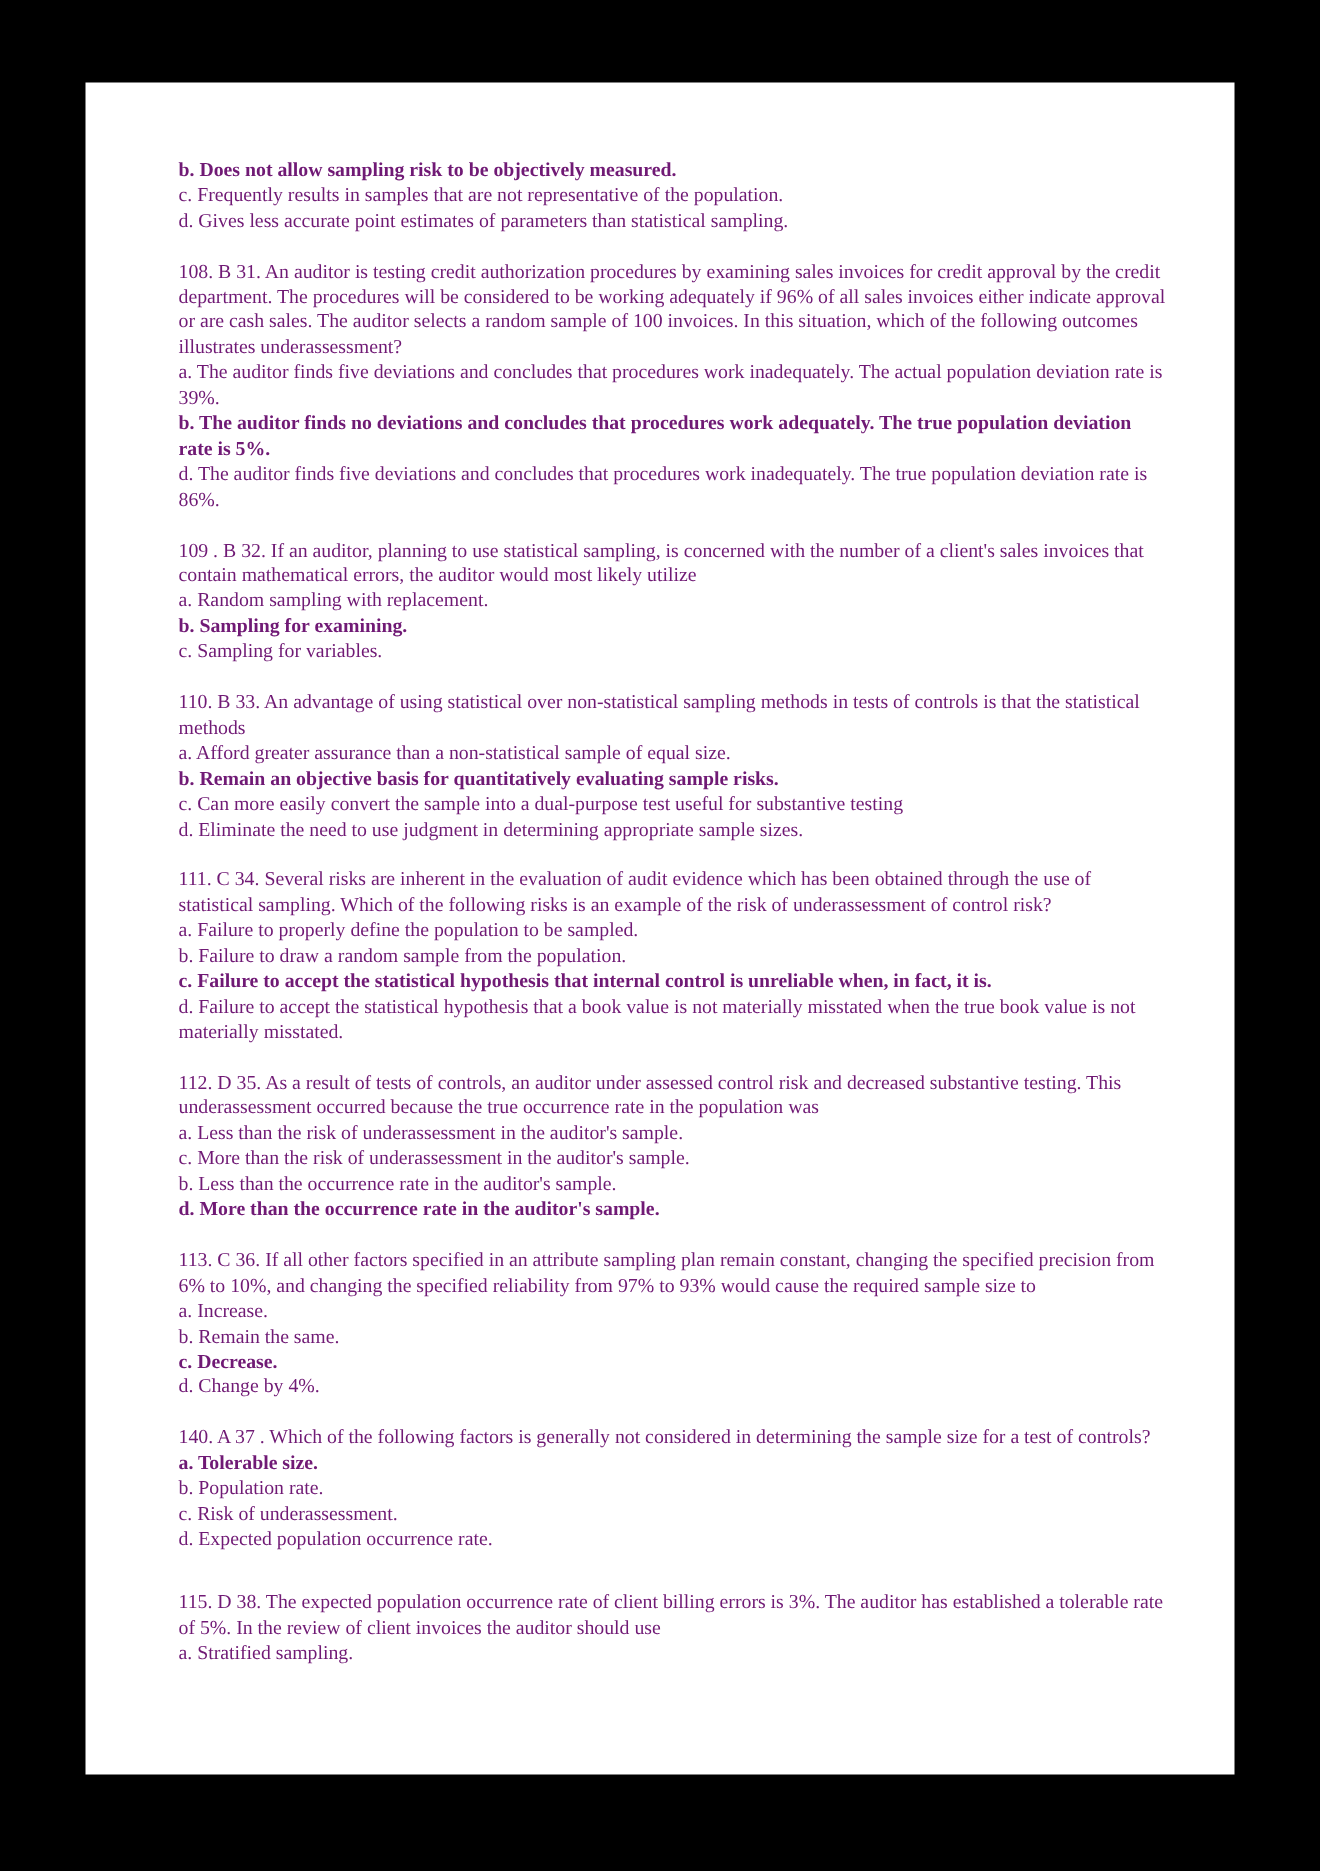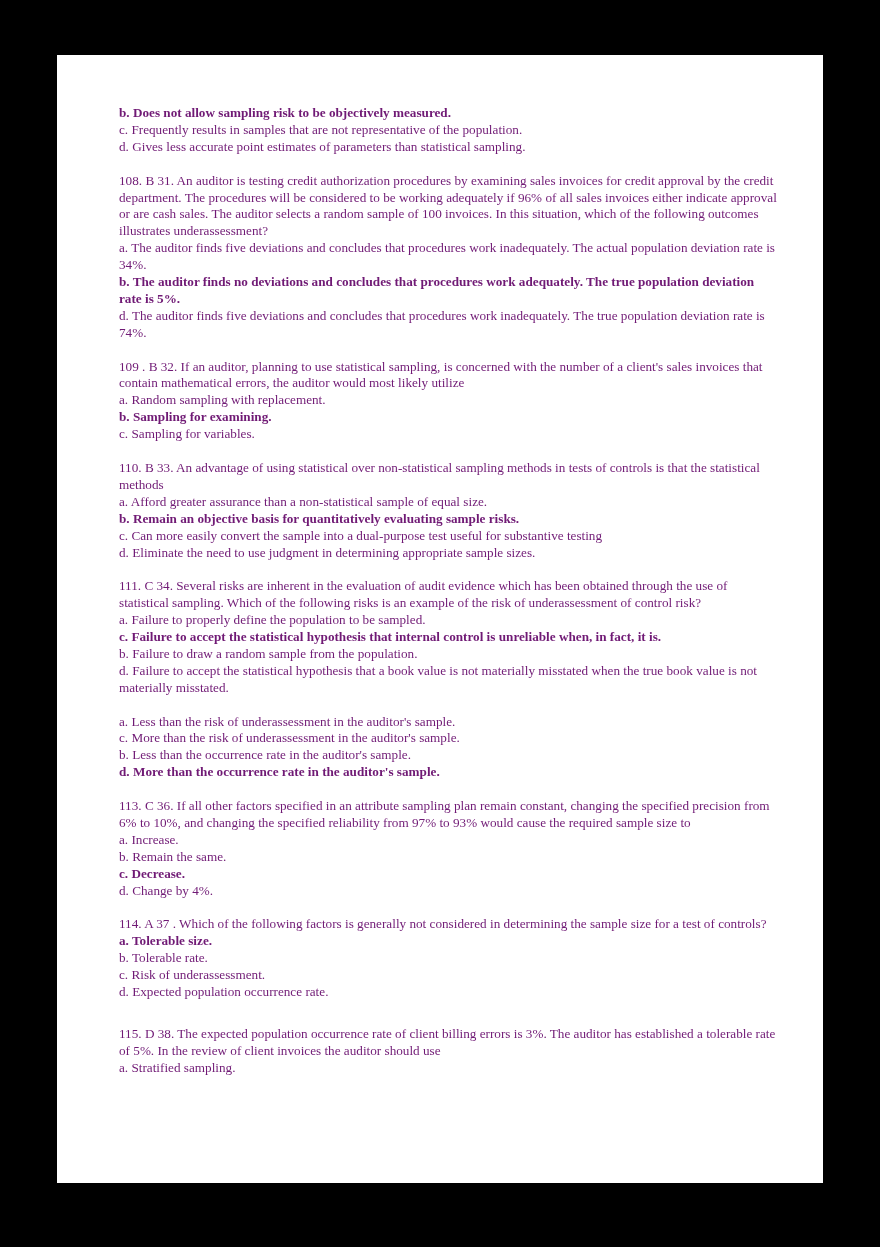"a. The auditor finds five" div.option { text: 34% -> 39% }
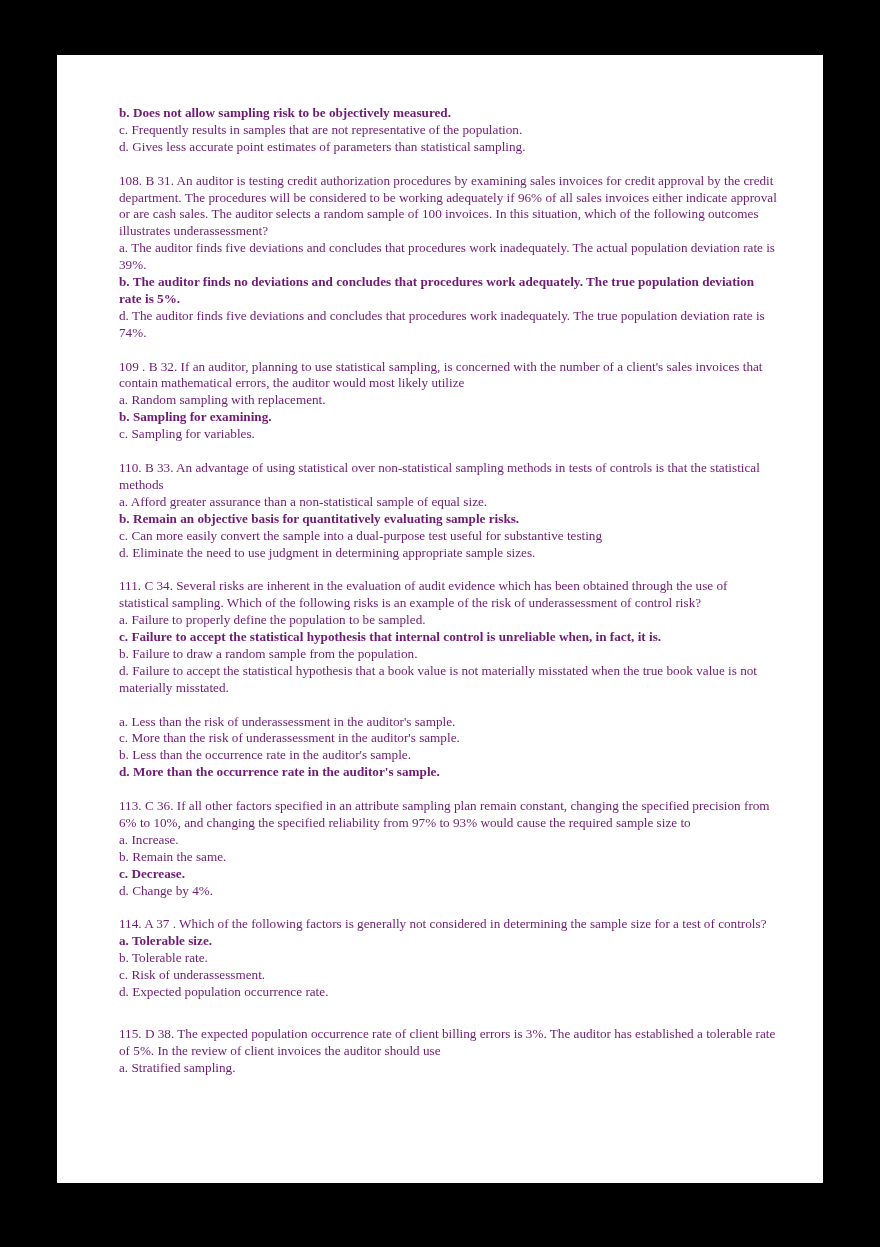"d. The auditor finds five" div.option { text: 74% -> 86% }
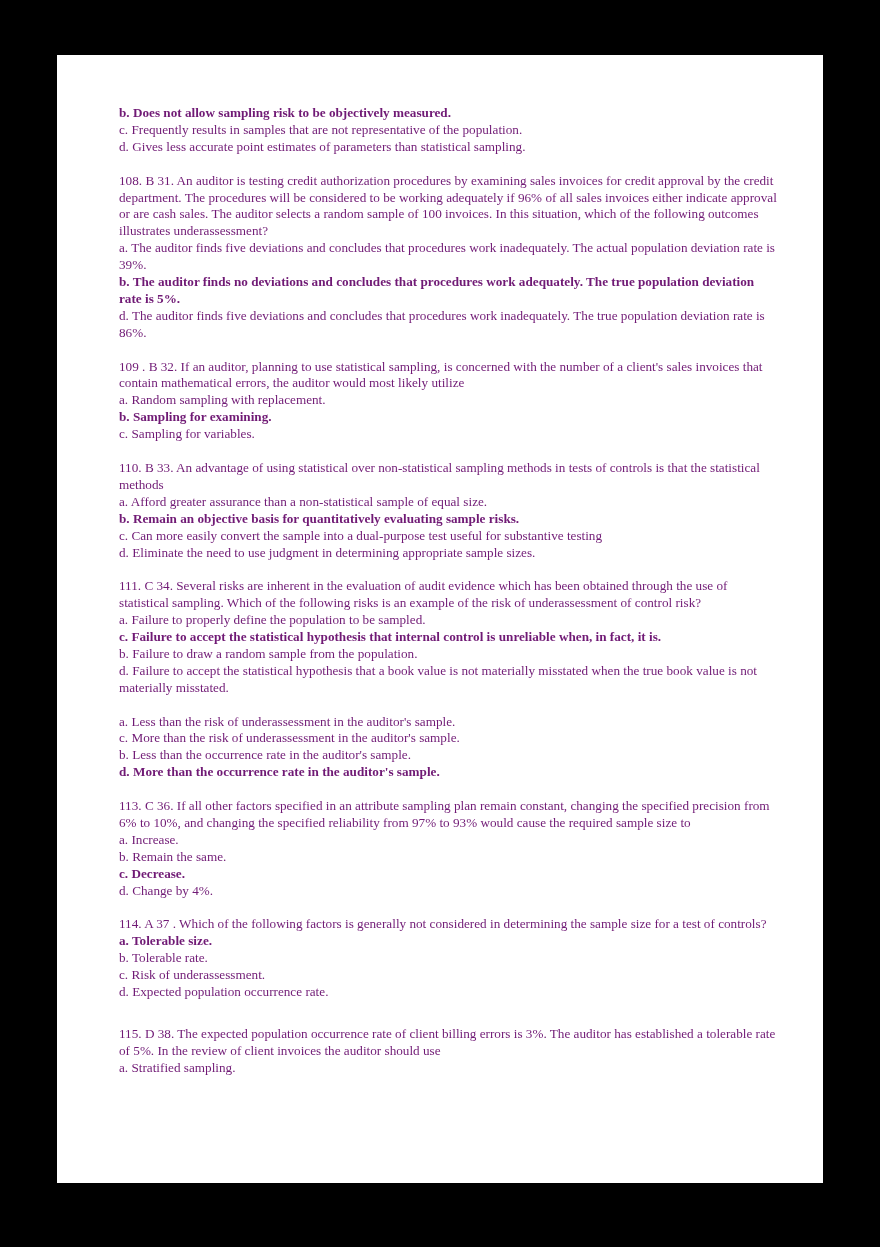"c. Failure to accept the" div.option { order: before "b. Failure to draw a" -> after "b. Failure to draw a" }
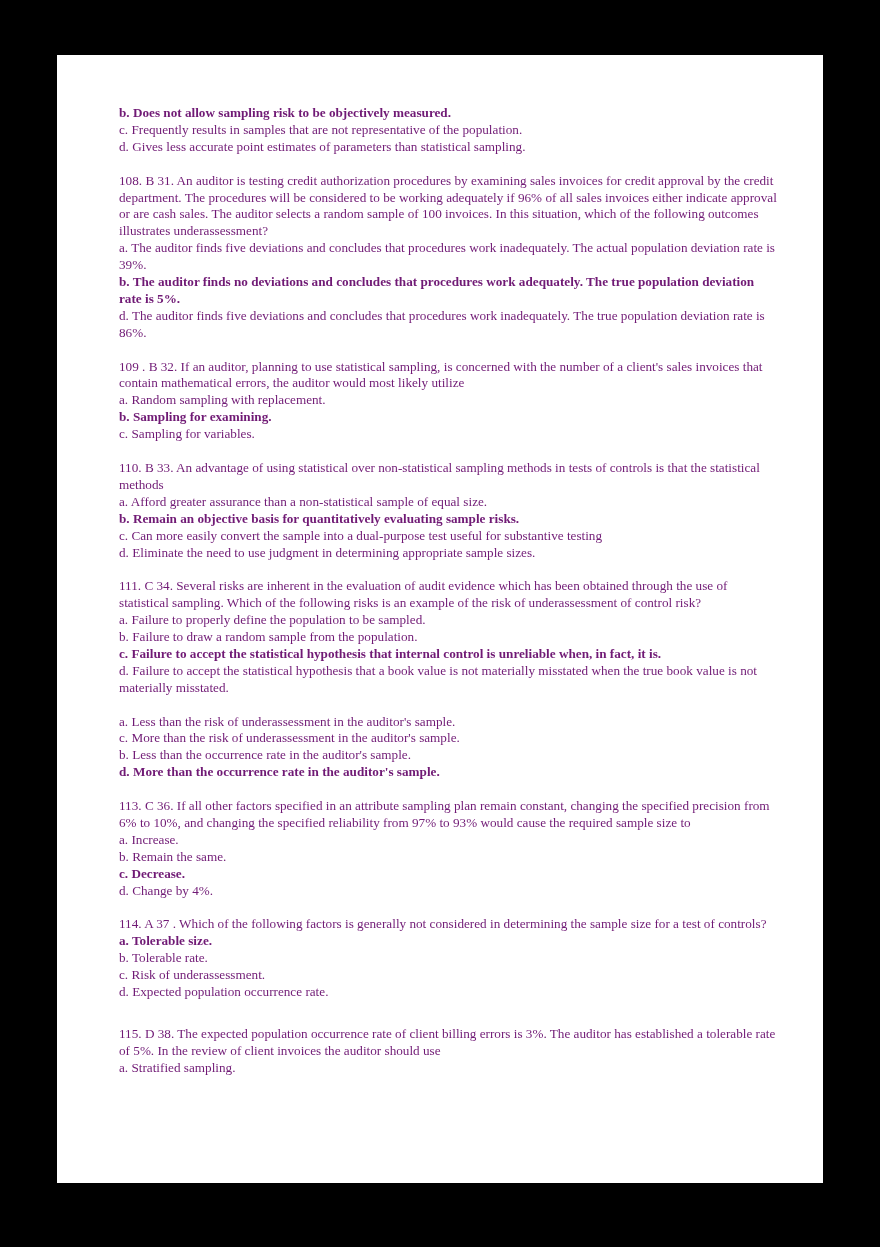"112. D 35. As a" div.stem { html: none -> <div>112. D 35. As a result of tests of controls, an auditor under assessed control risk and decreased substantive testing. This underassessment occurred because the true occurrence rate in the population was</div> }
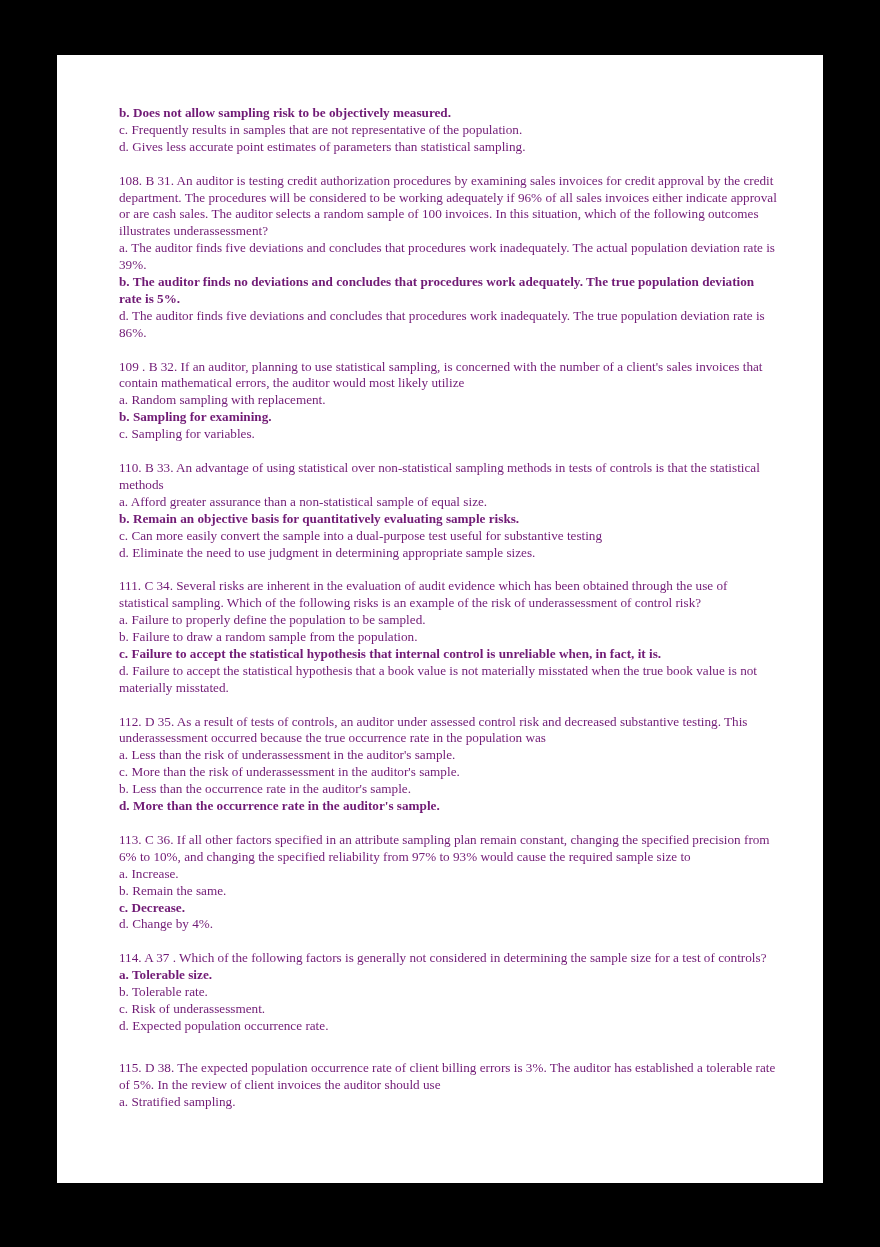"114. A 37 . Which" div.stem { text: 114 -> 140 }
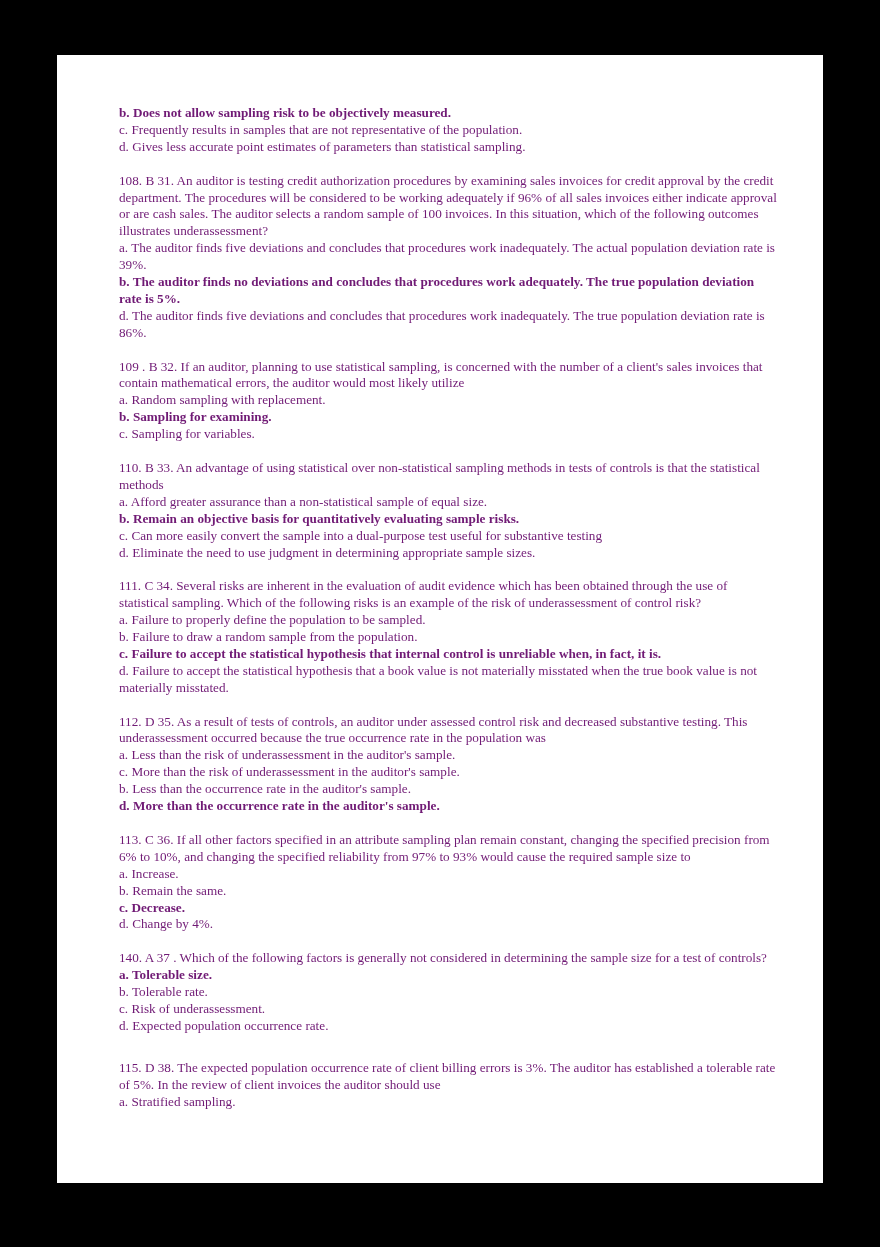"b. Tolerable rate." div.option { text: Tolerable -> Population }
